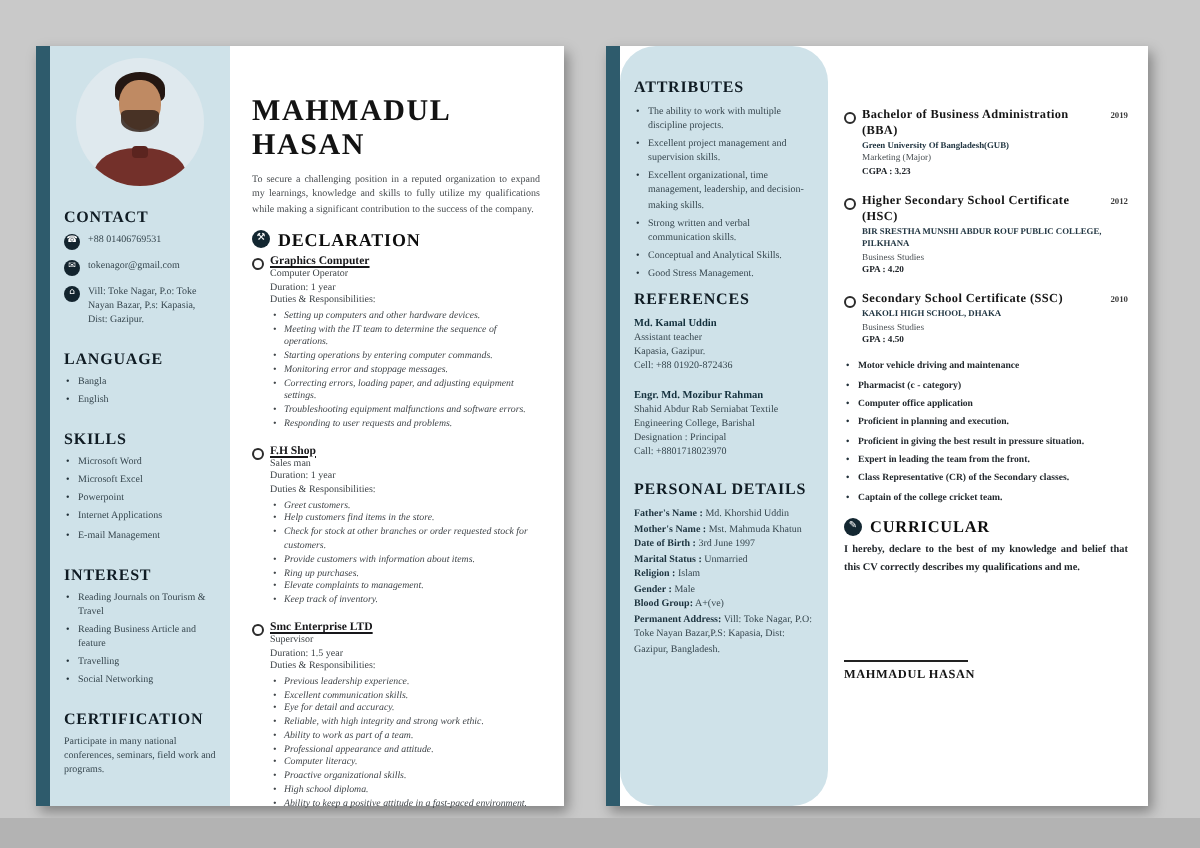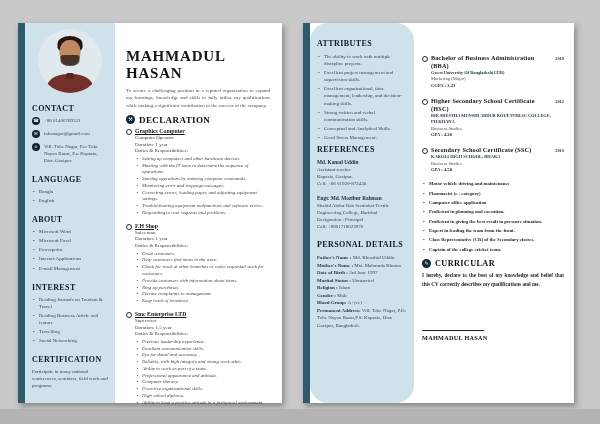"ABOUT" div.sb-title { text: ABOUT -> SKILLS }
